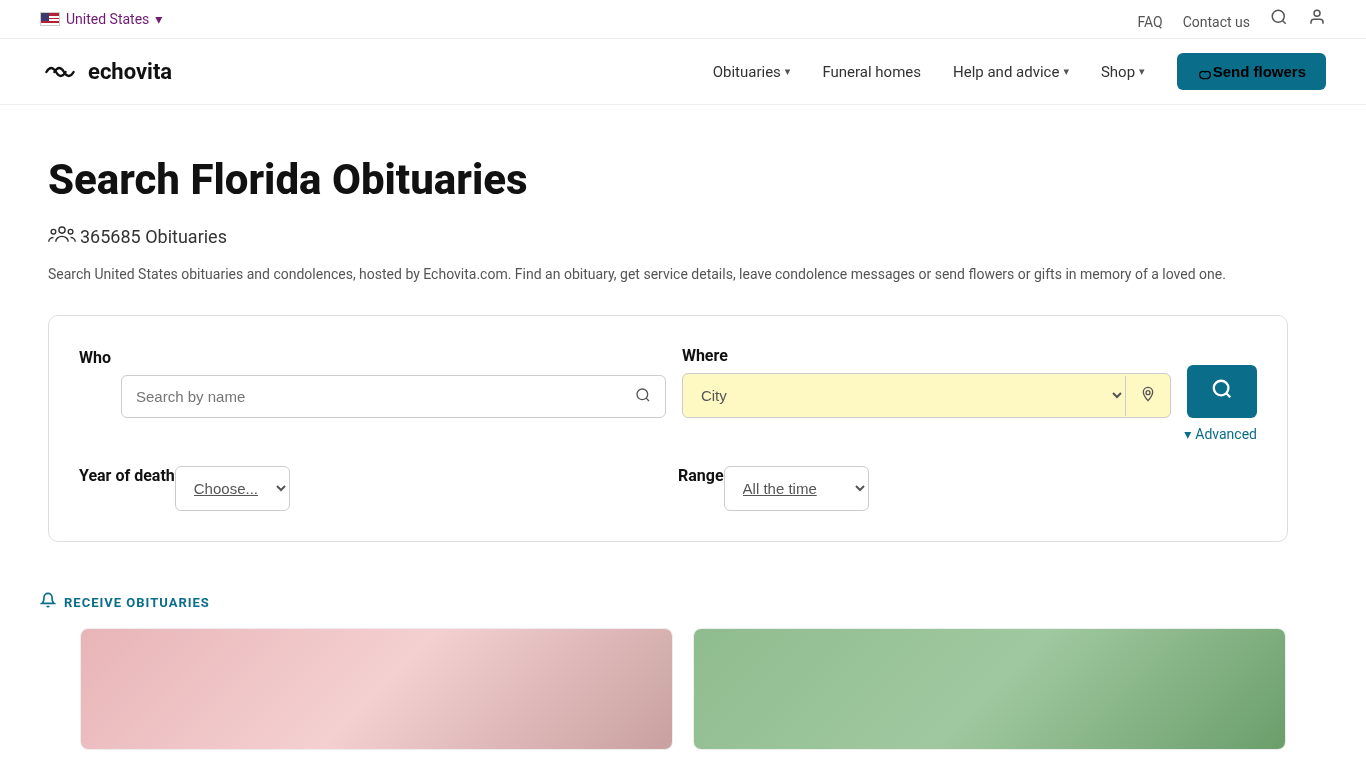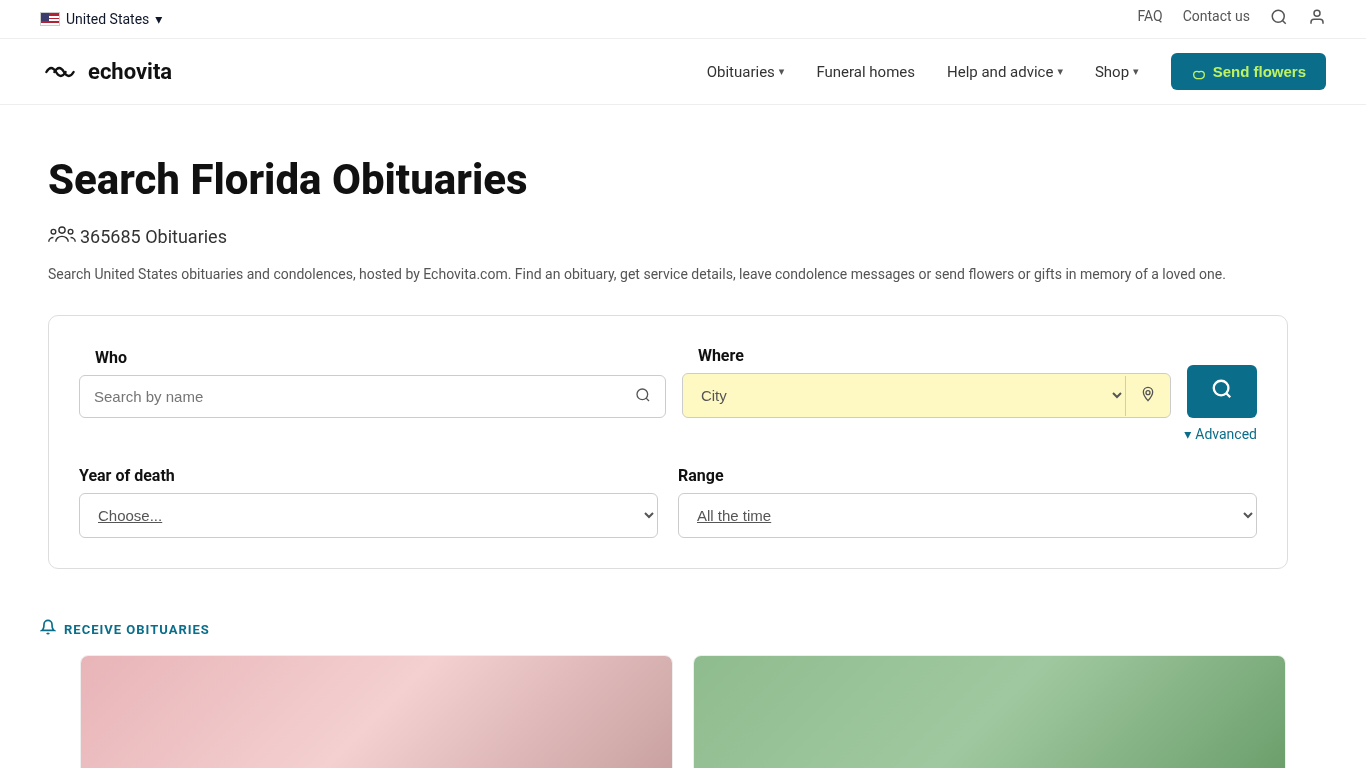"United States" .topbar-left { color: #0f172a -> #701a75 }
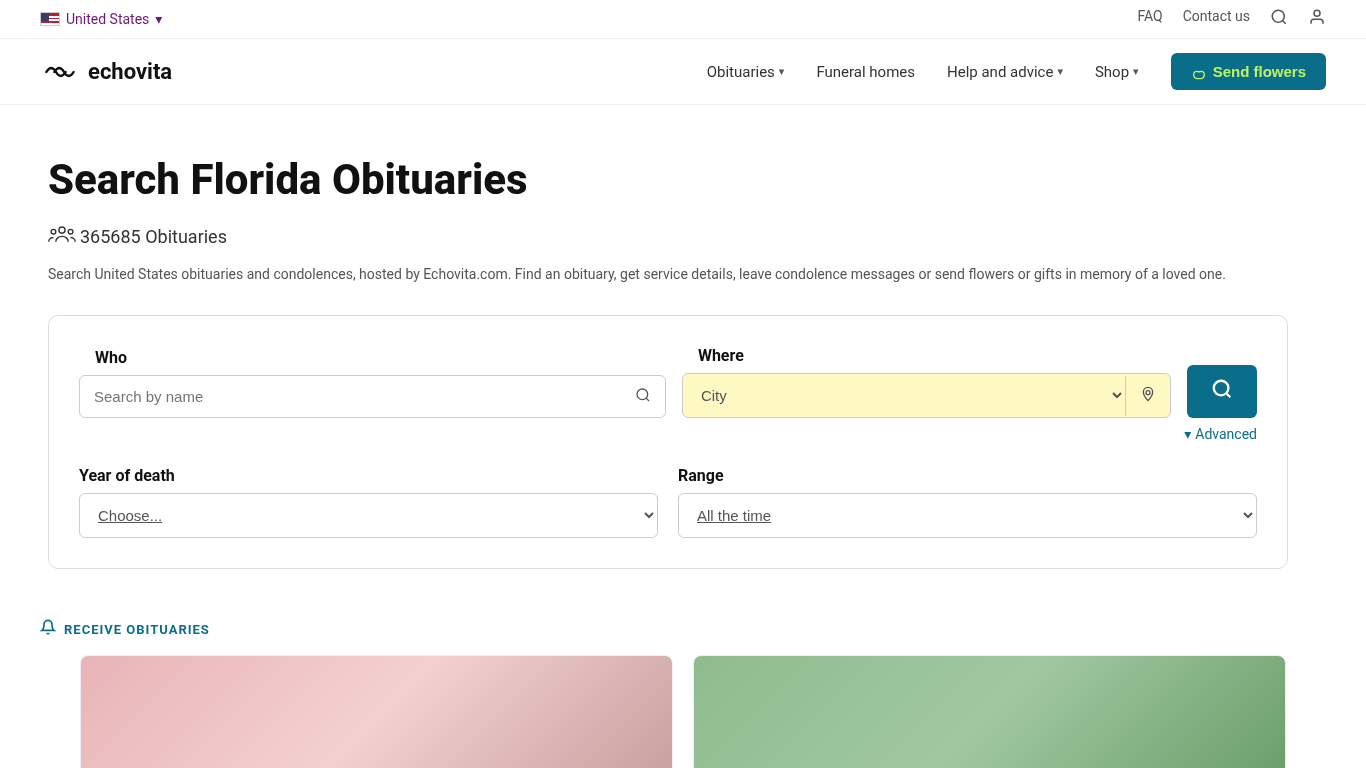"FAQ" .topbar-right { align-items: flex-start -> flex-end }
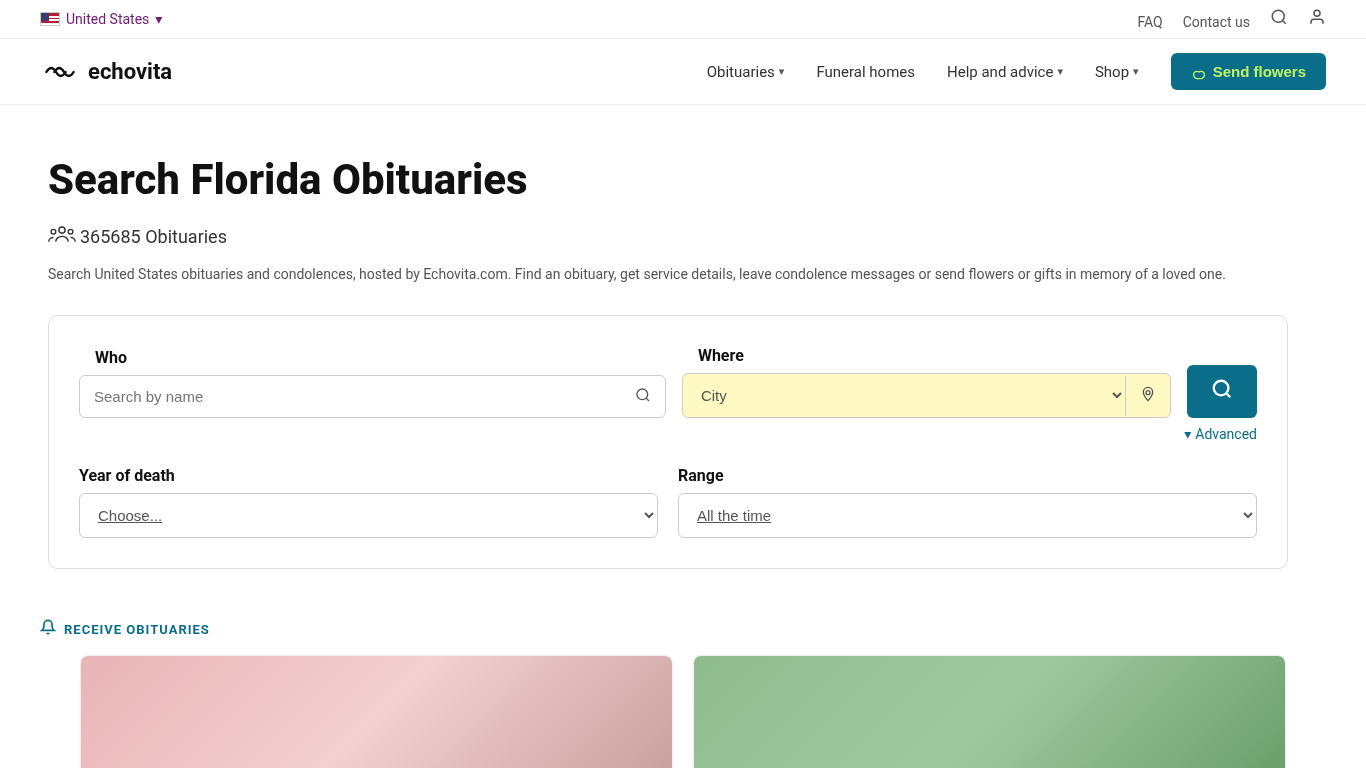"Send flowers" .btn-send-flowers { color: #bef264 -> #000000; gap: 6px -> 0 }
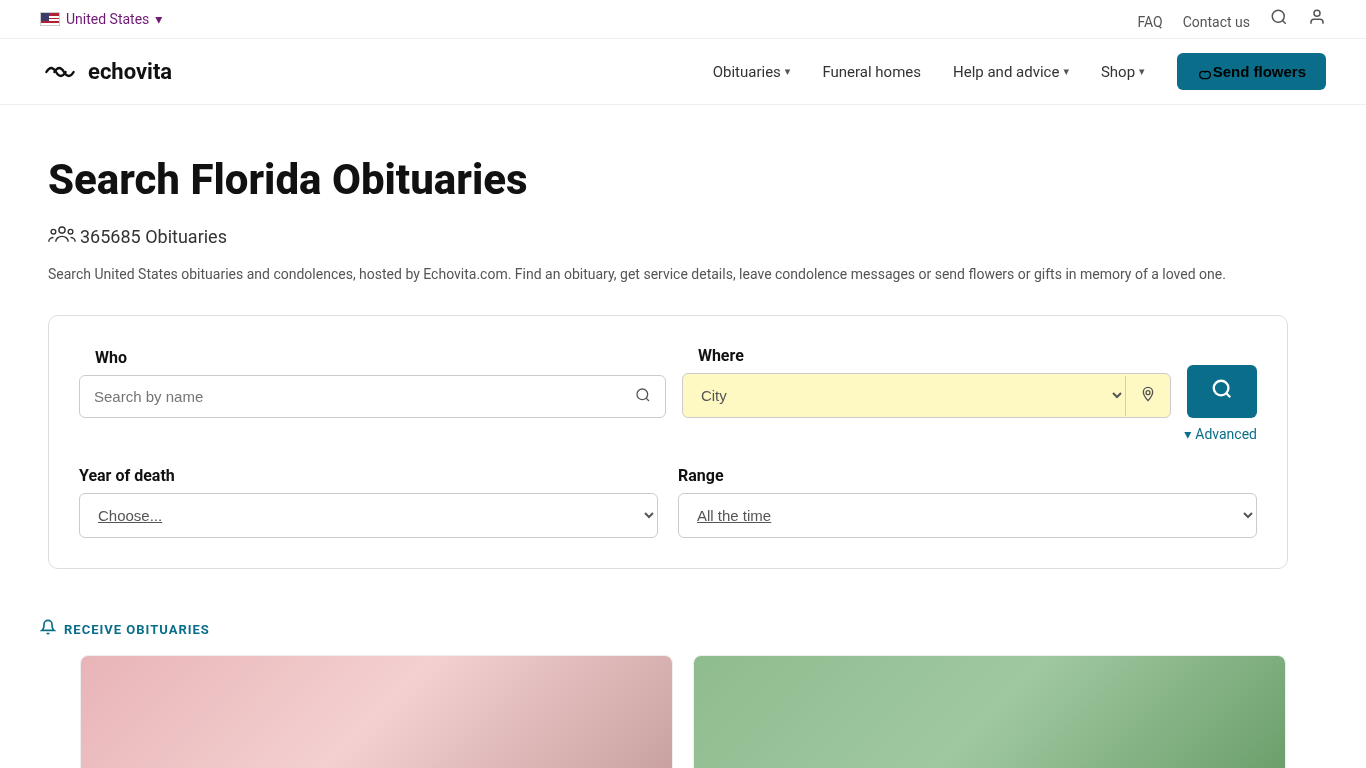"Who" .field-label { margin-left: 16px -> none }
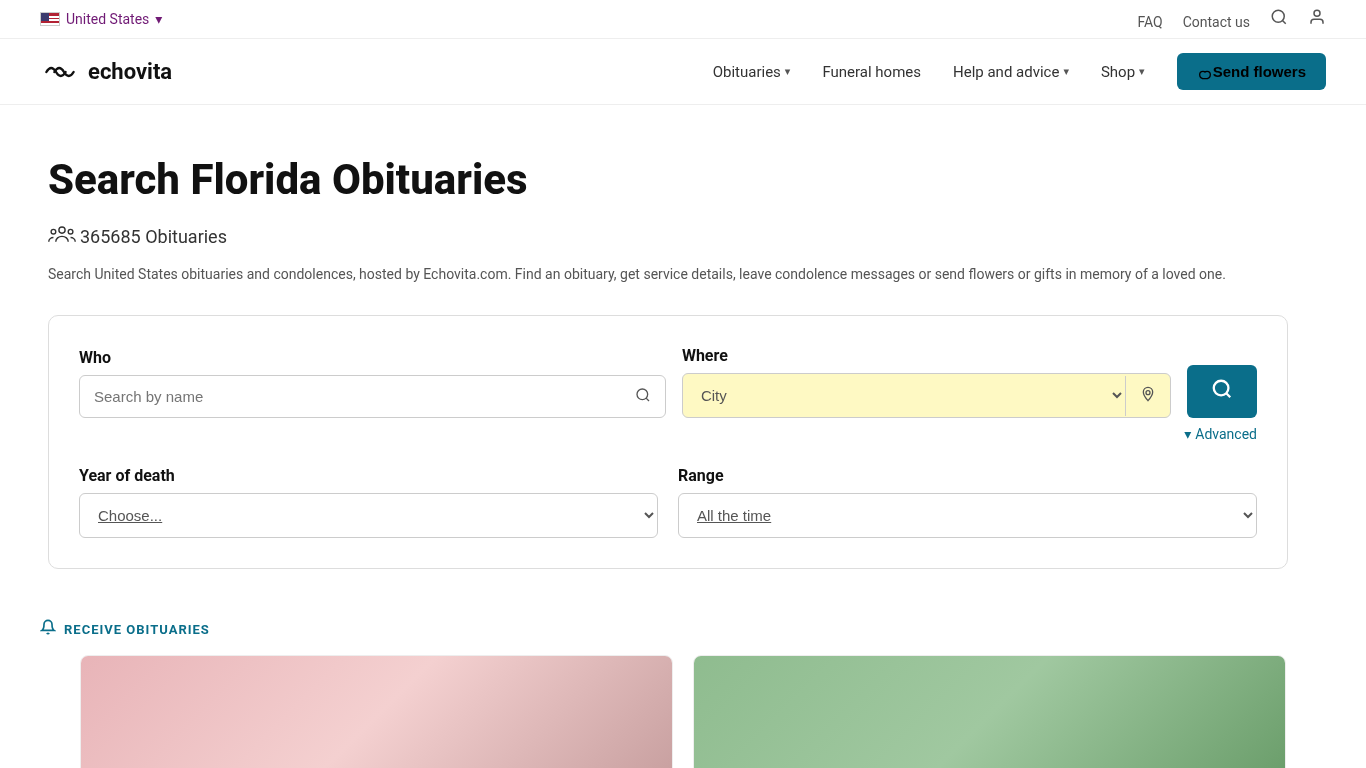"Search by name" .input-wrapper { margin-left: none -> 42px }
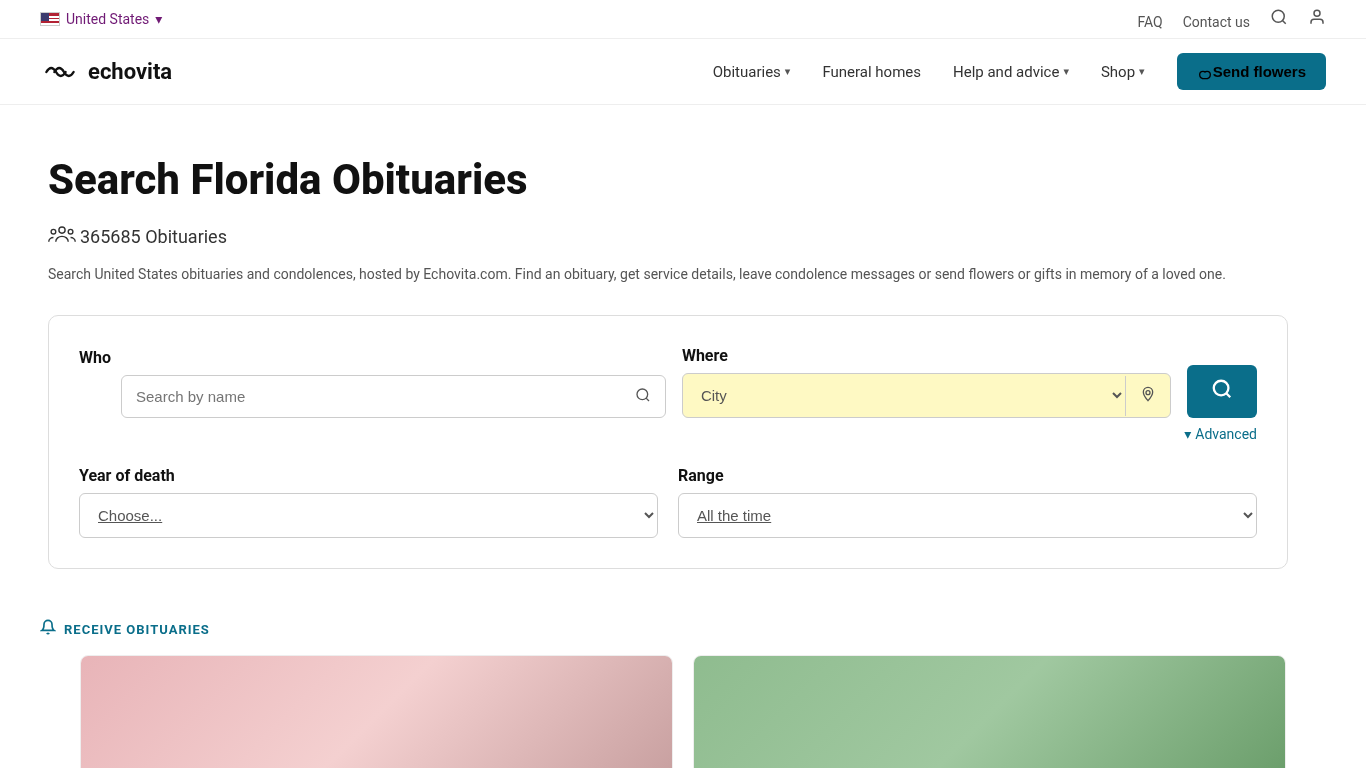"Year of death" .filter-field { flex-direction: column -> row; gap: 8px -> none }
